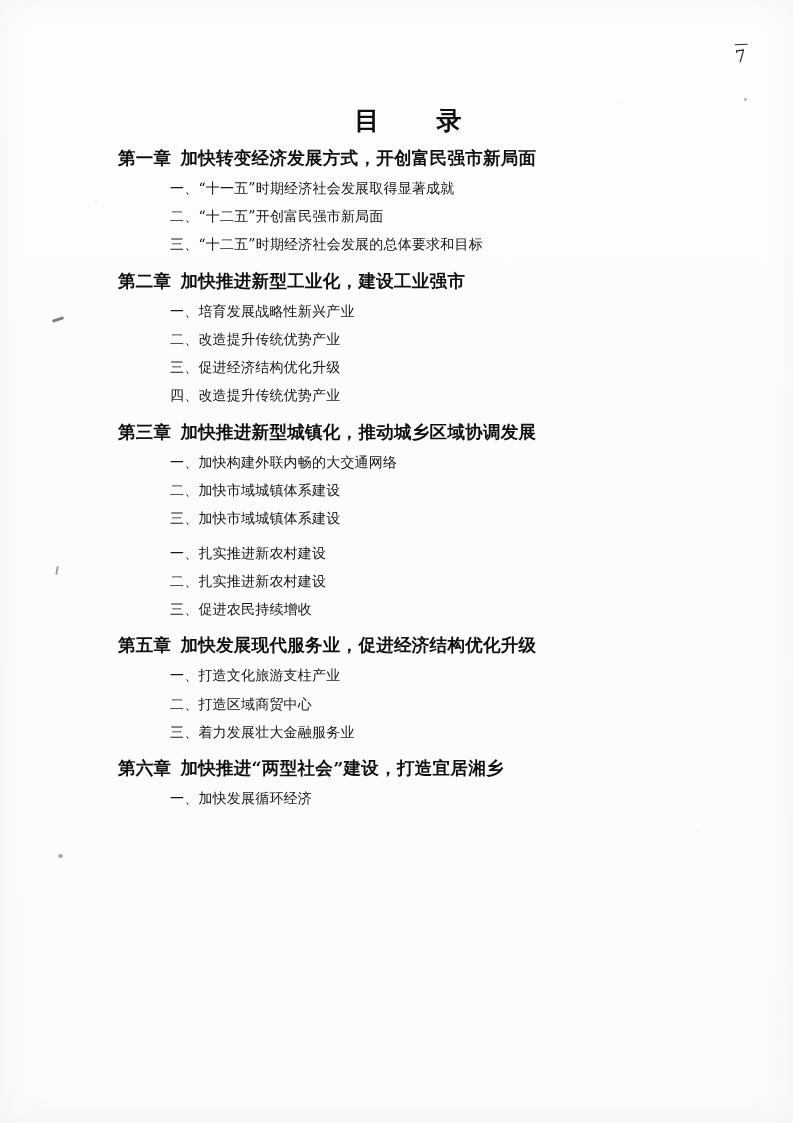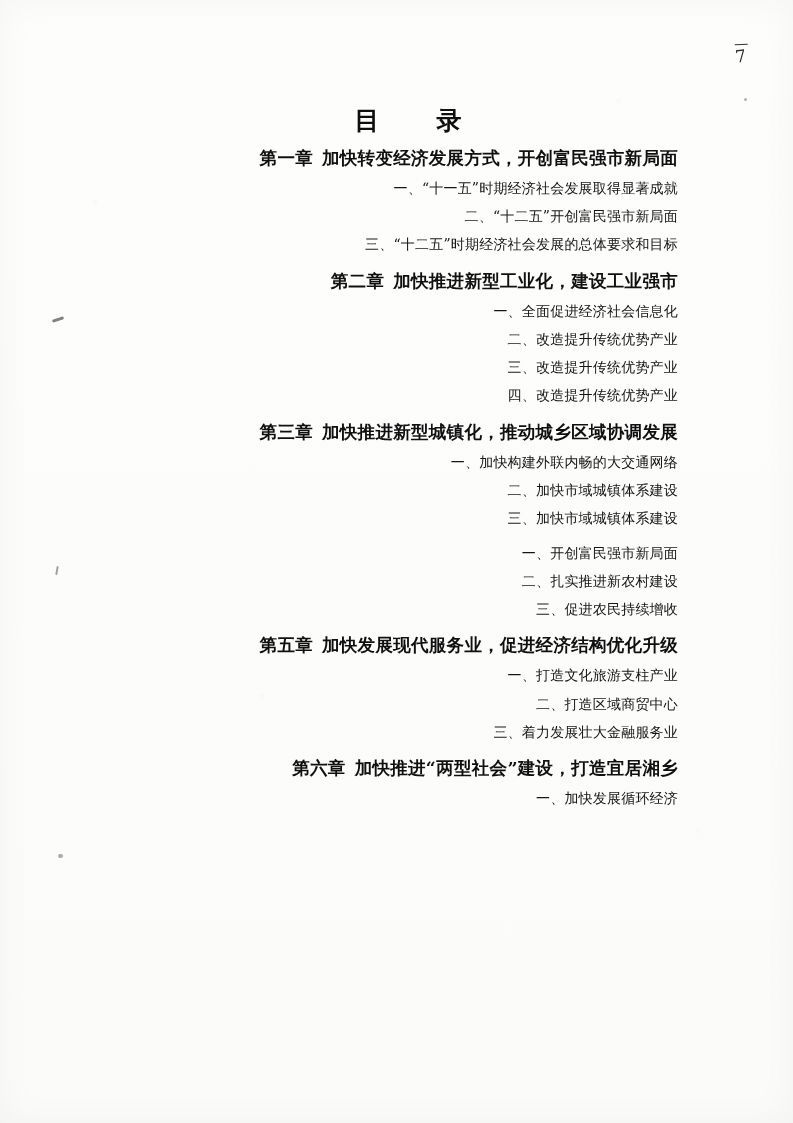"第一章 加快转变经济发展方式，开创富民强市新局面" .toc { text-align: right -> none }
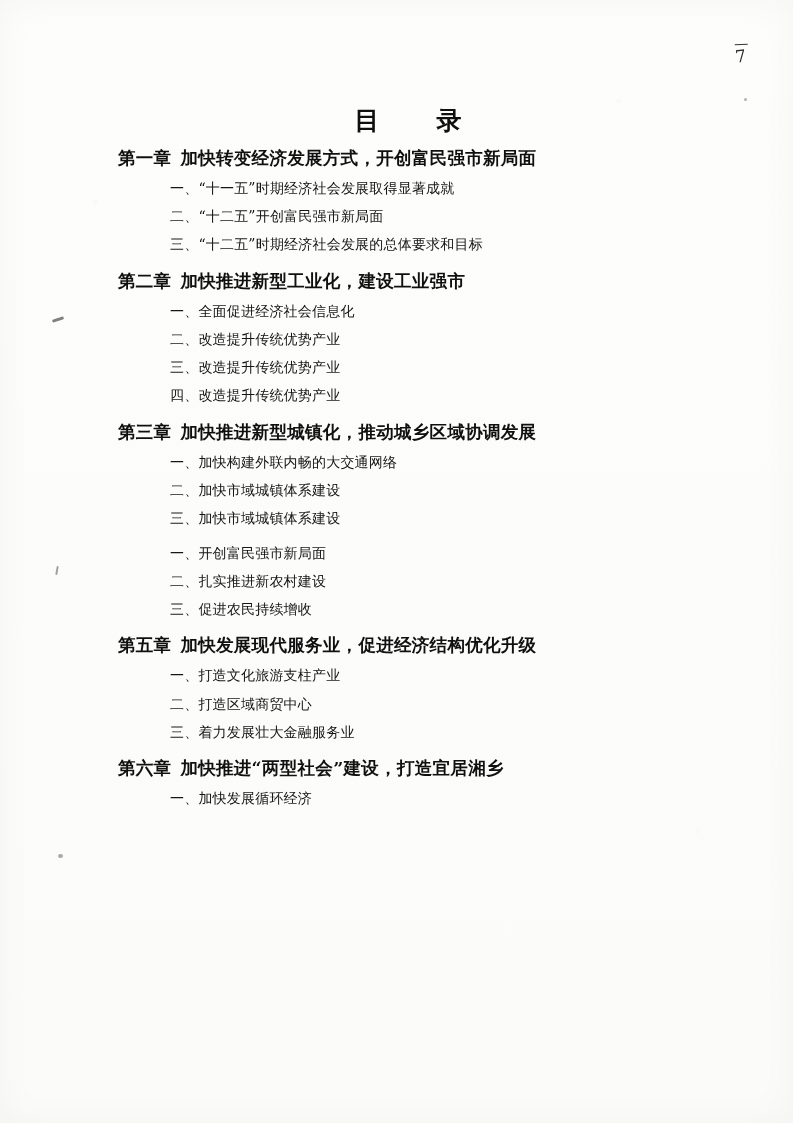"一、全面促进经济社会信息化" div.section { text: 全面促进经济社会信息化 -> 培育发展战略性新兴产业 }
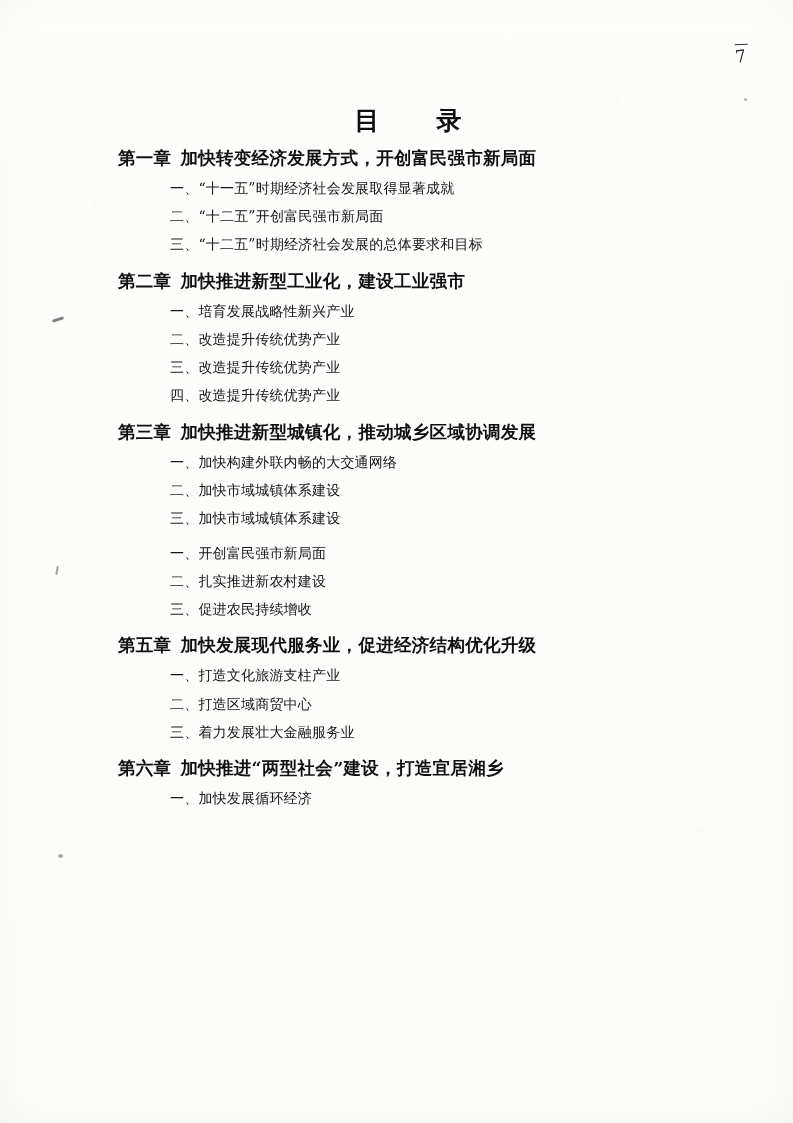"三、改造提升传统优势产业" div.section { text: 改造提升传统优势产业 -> 促进经济结构优化升级 }
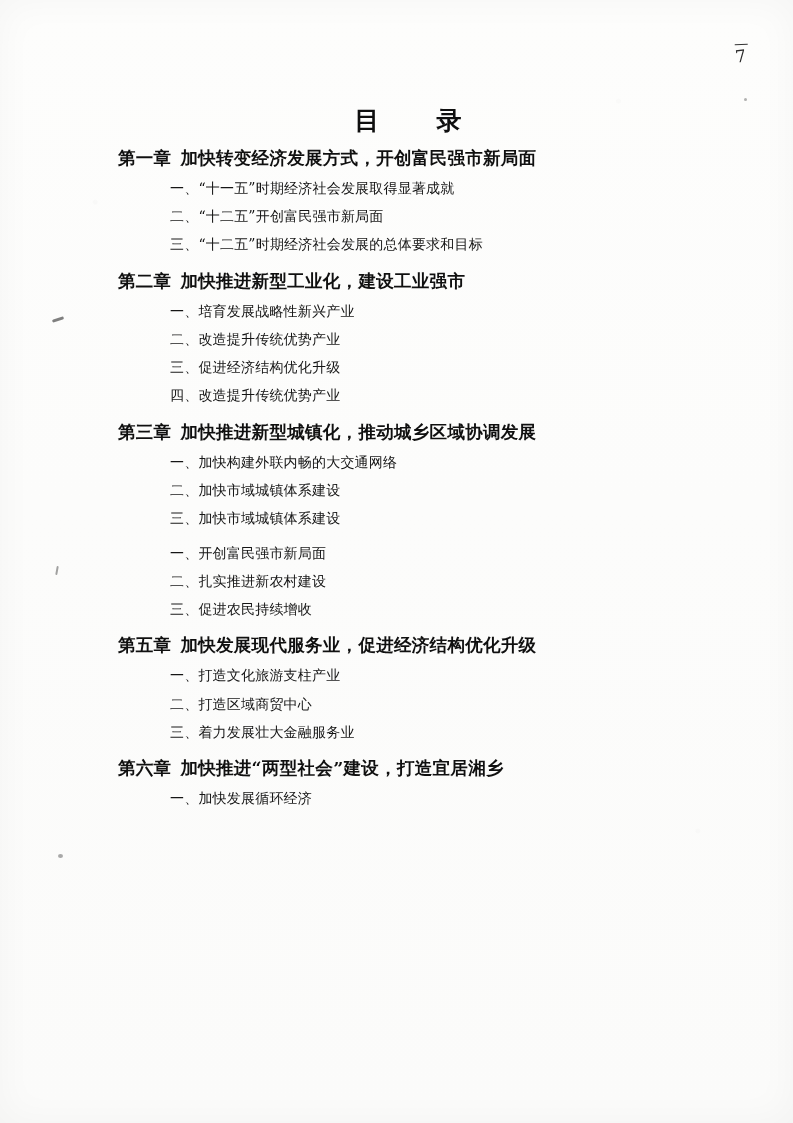"一、开创富民强市新局面" div.section { text: 开创富民强市新局面 -> 扎实推进新农村建设 }
